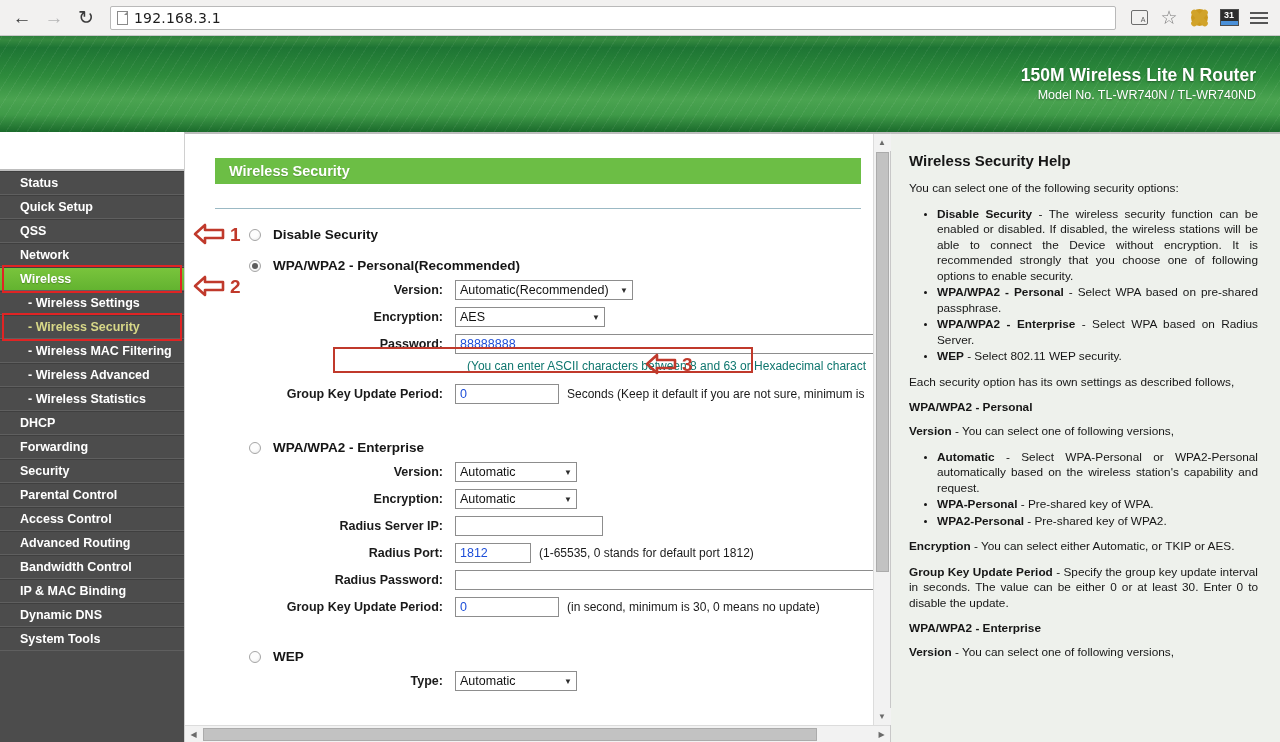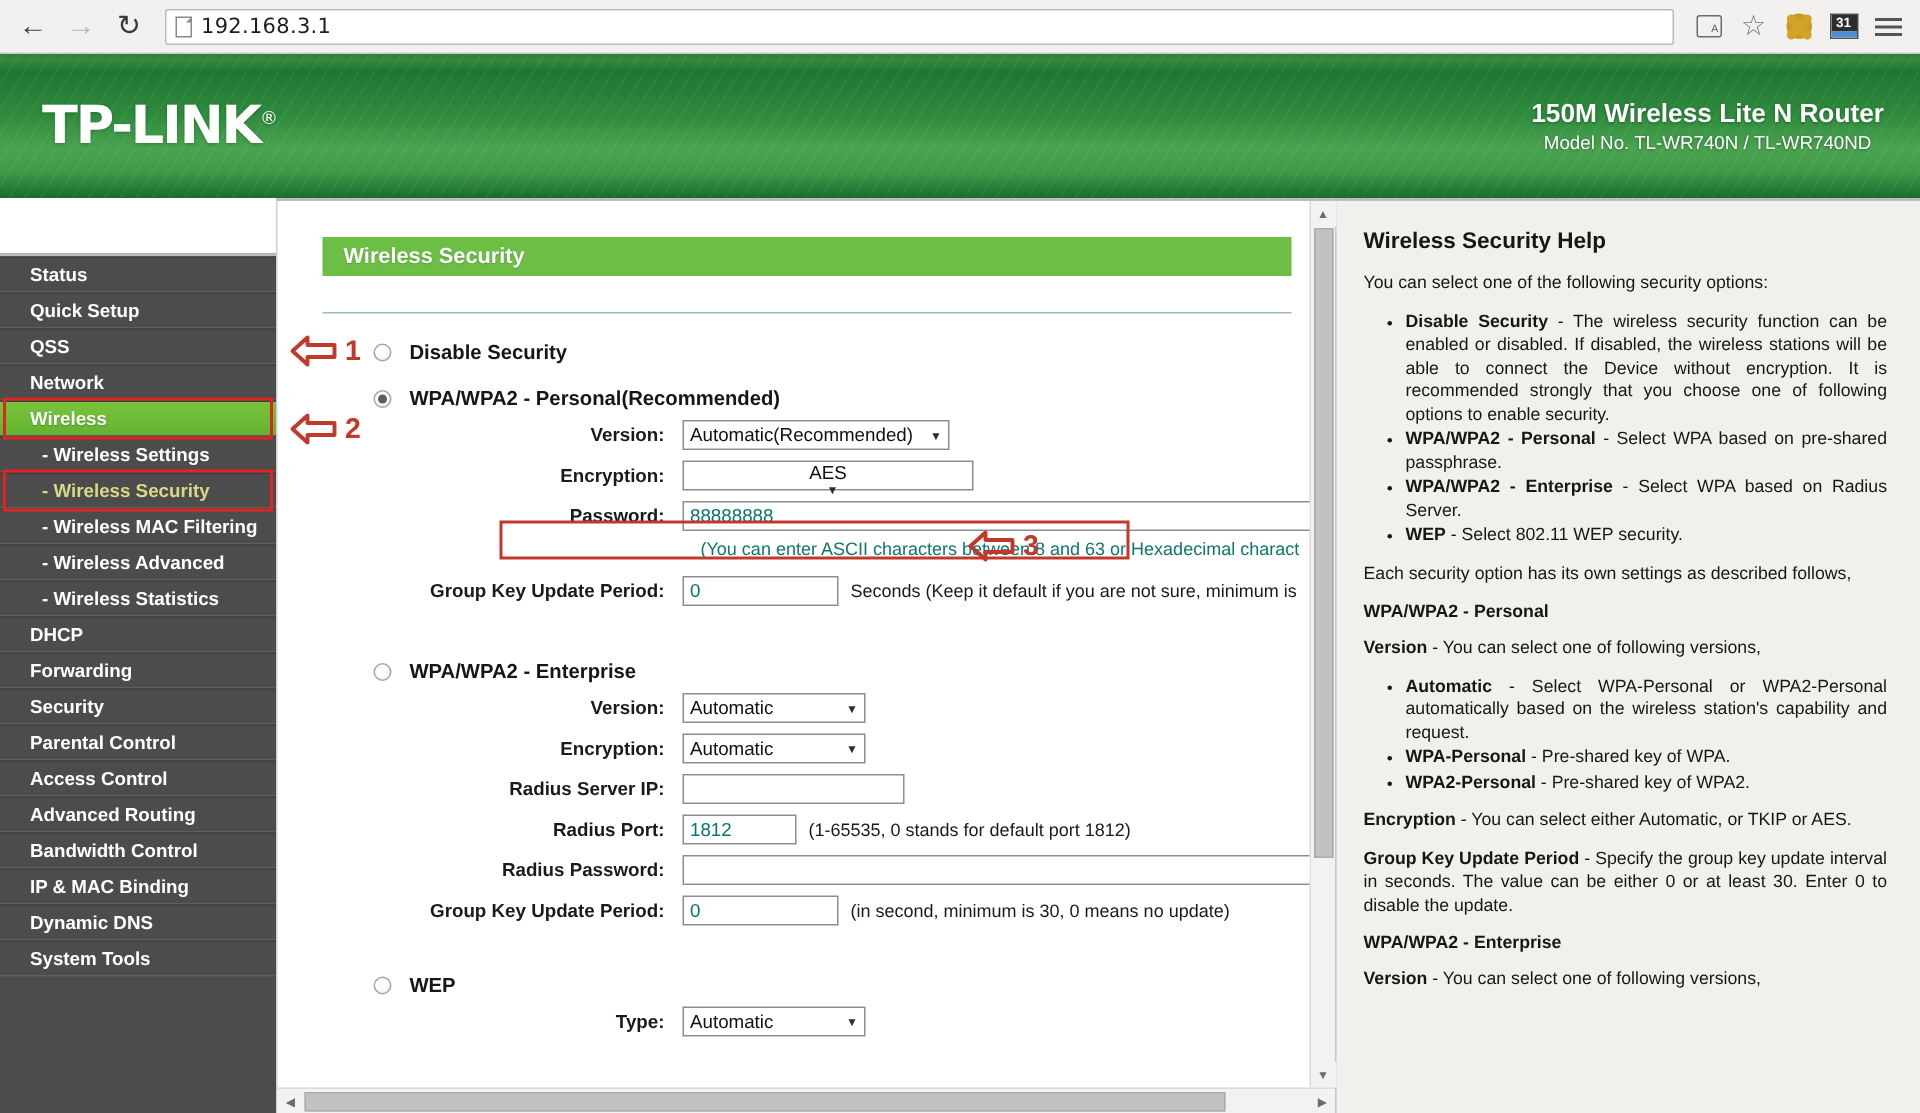"TP-LINK®" div { html: <div><span>TP-LINK</span><sup>®</sup></div> -> none }
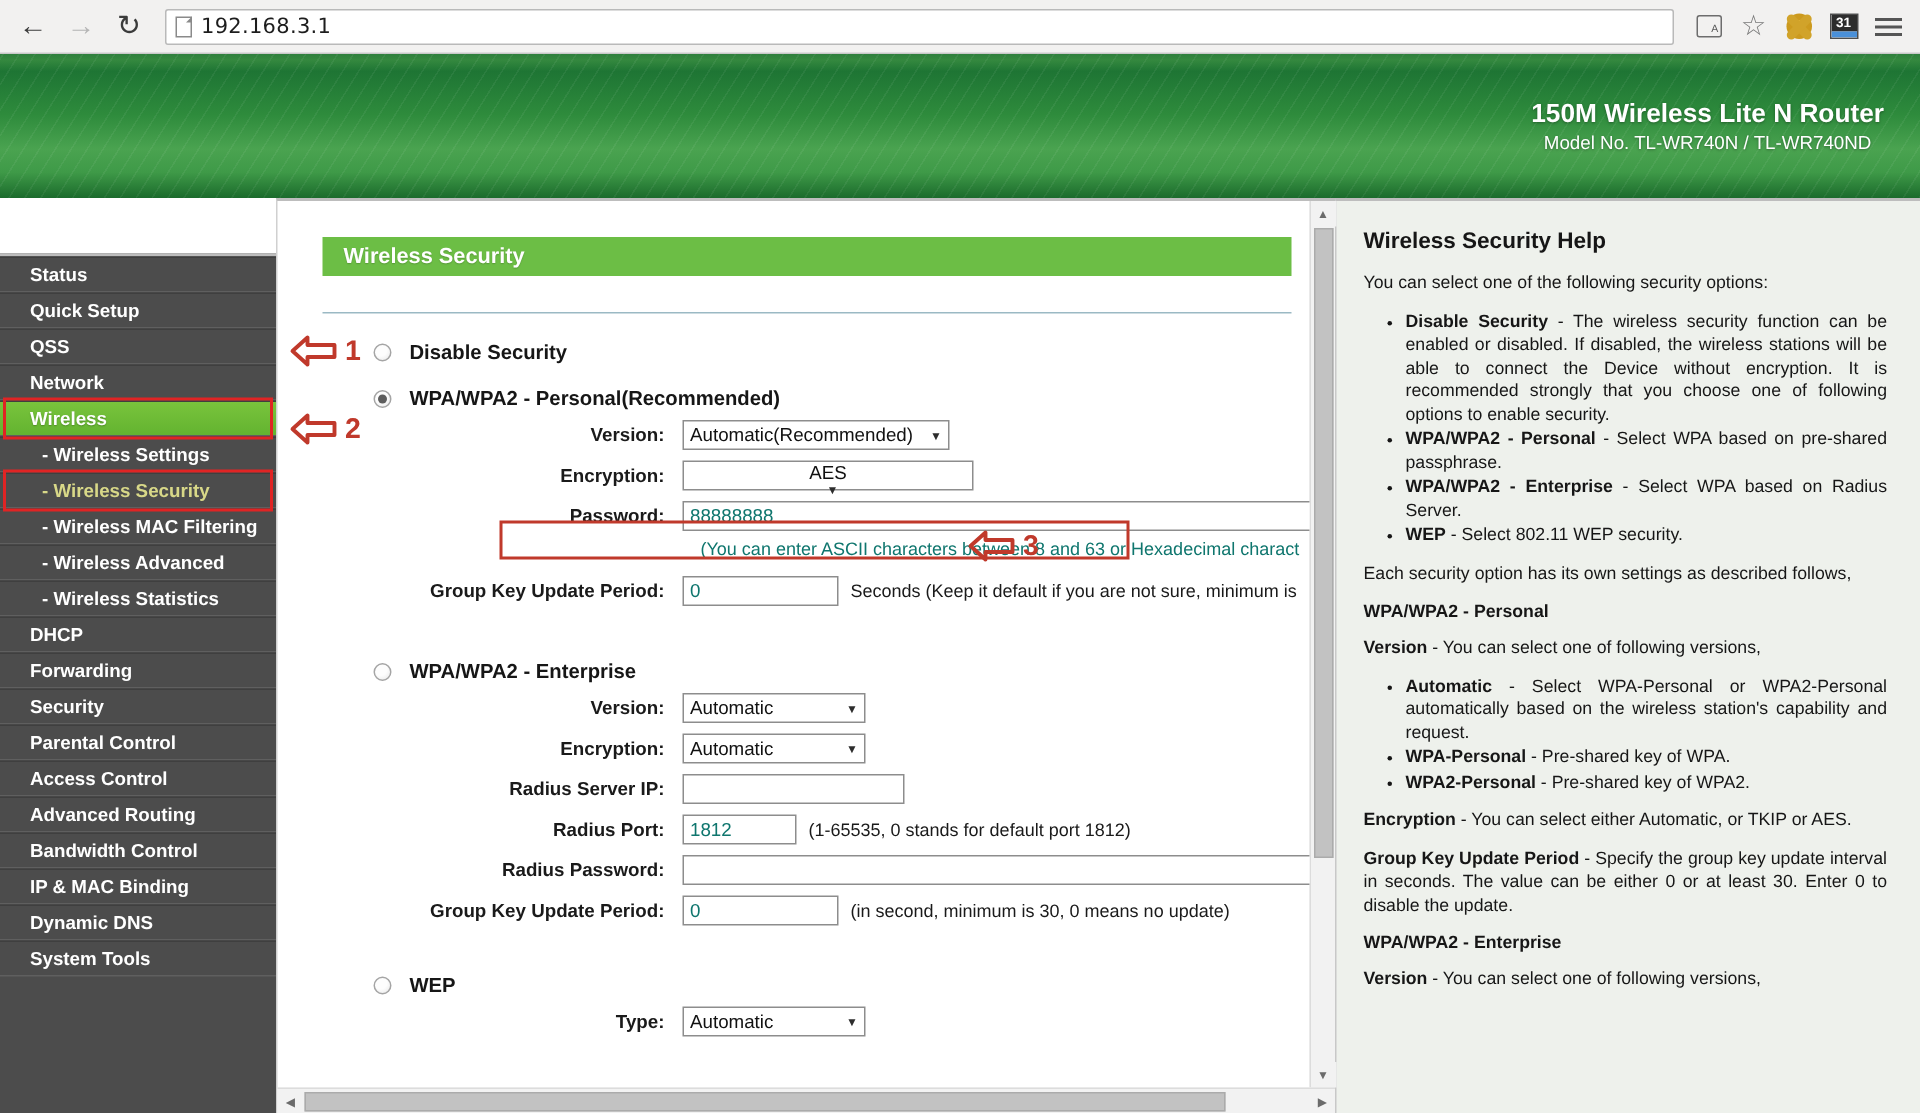"150M Wireless Lite N Router" #header-model { text-align: center -> right }
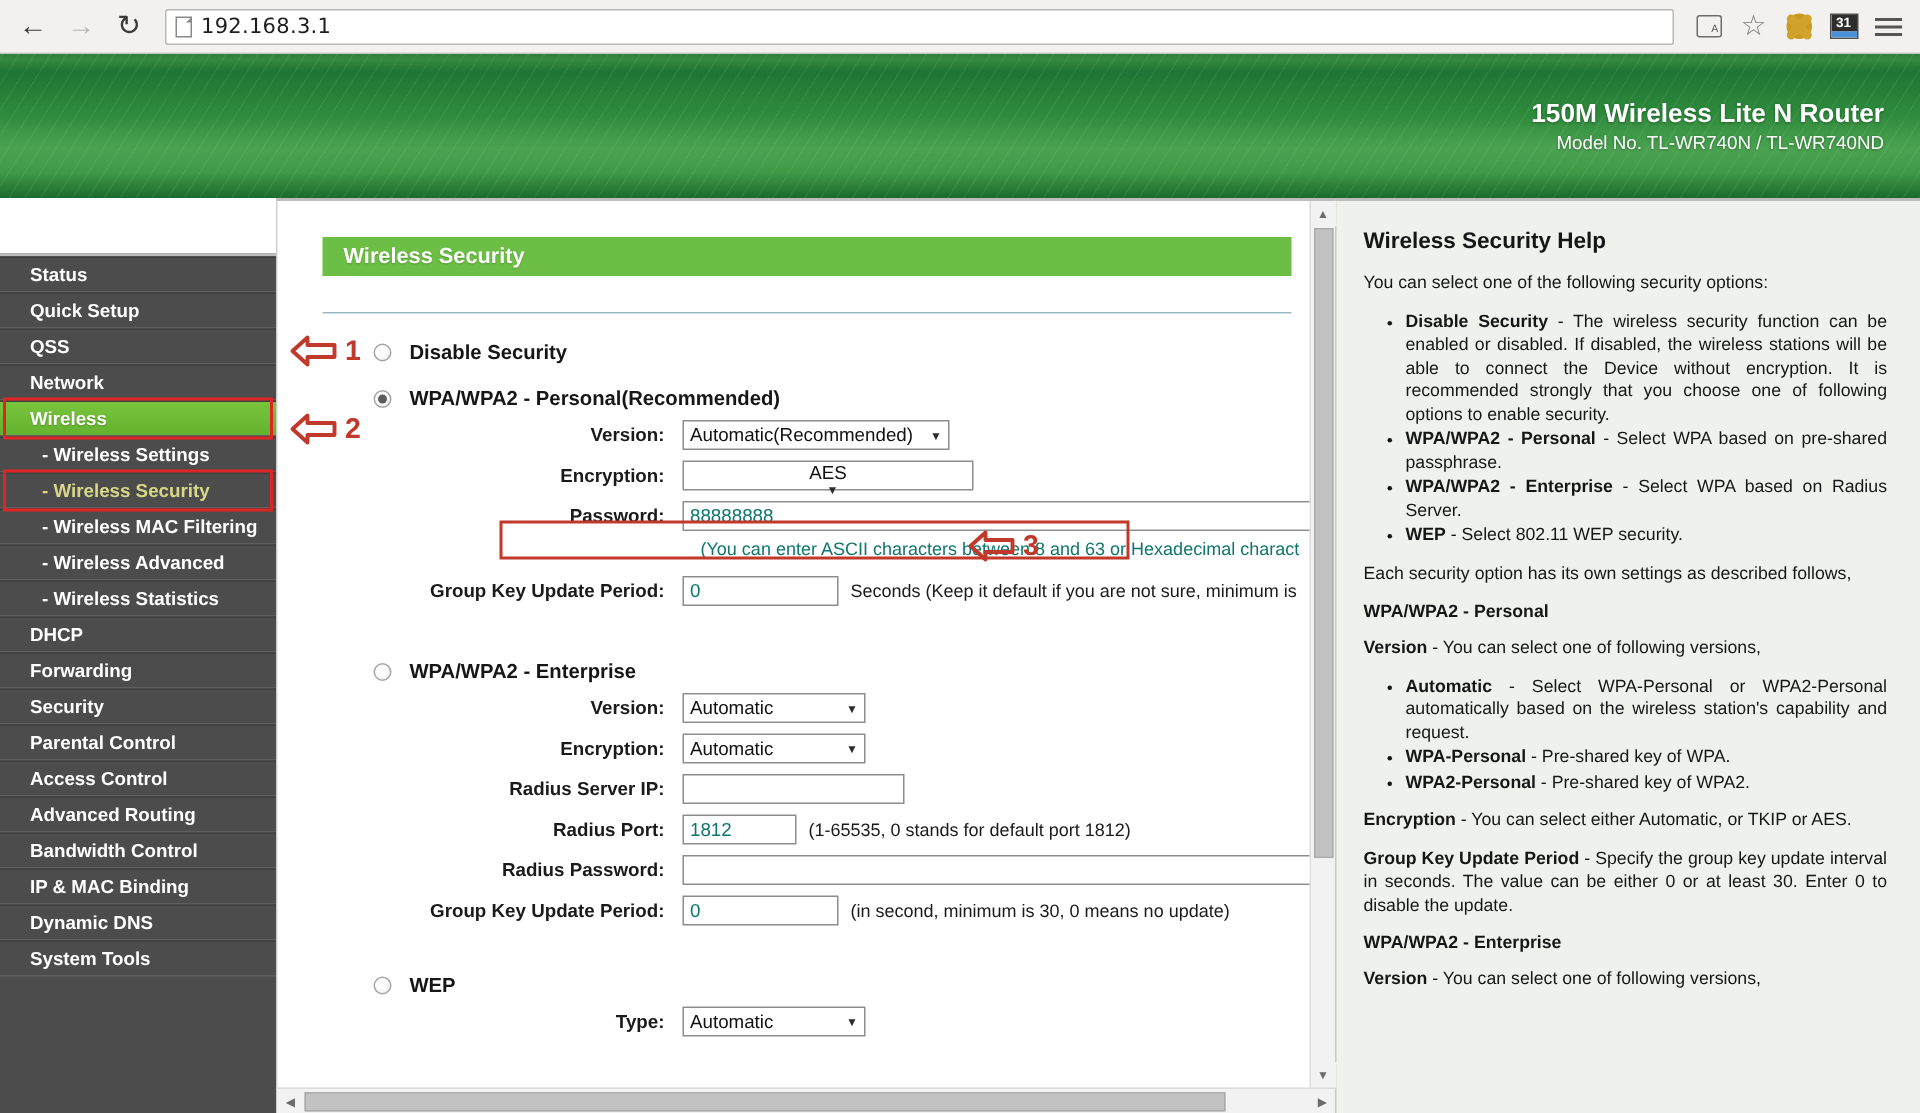"AES" div.select-box { flex-direction: column -> none; width: 194px -> 150px }
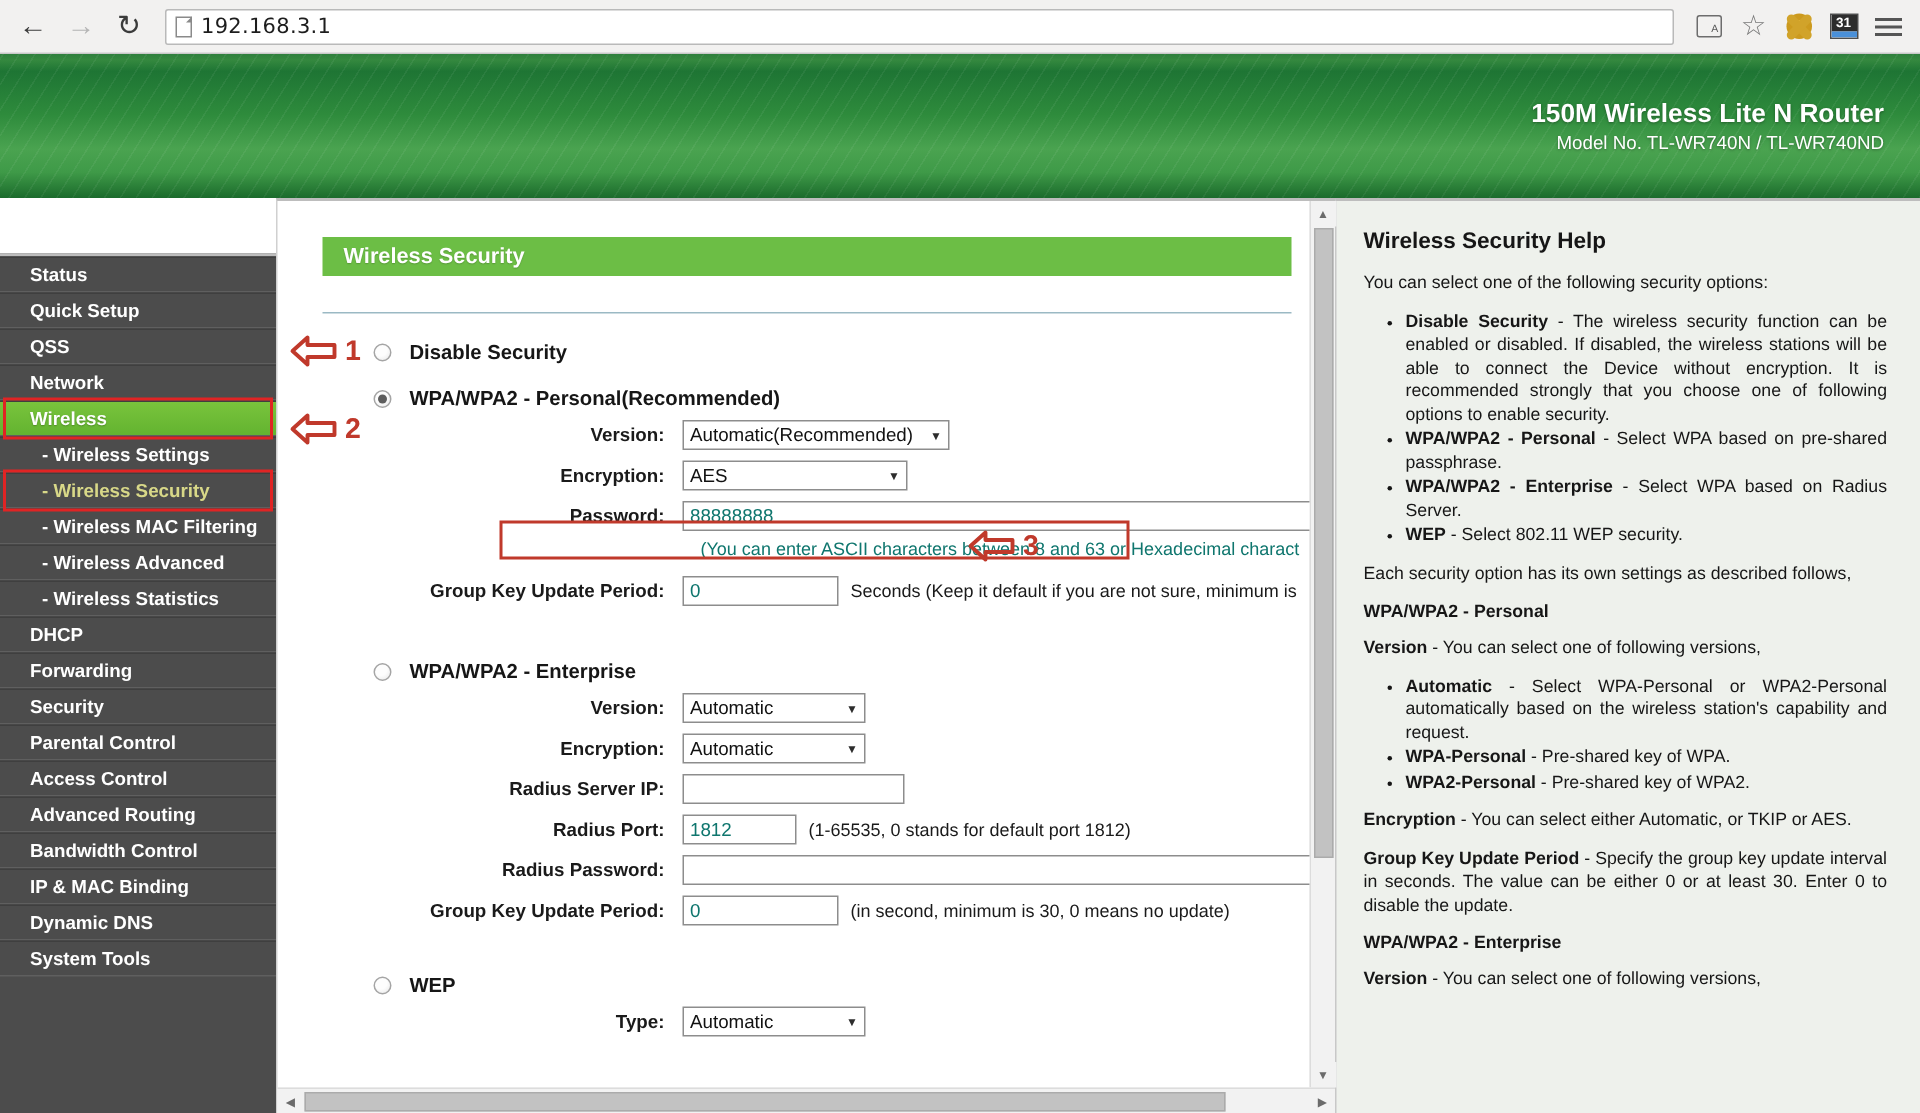"88888888" .text-input { color: #0f766e -> #1d4ed8 }
